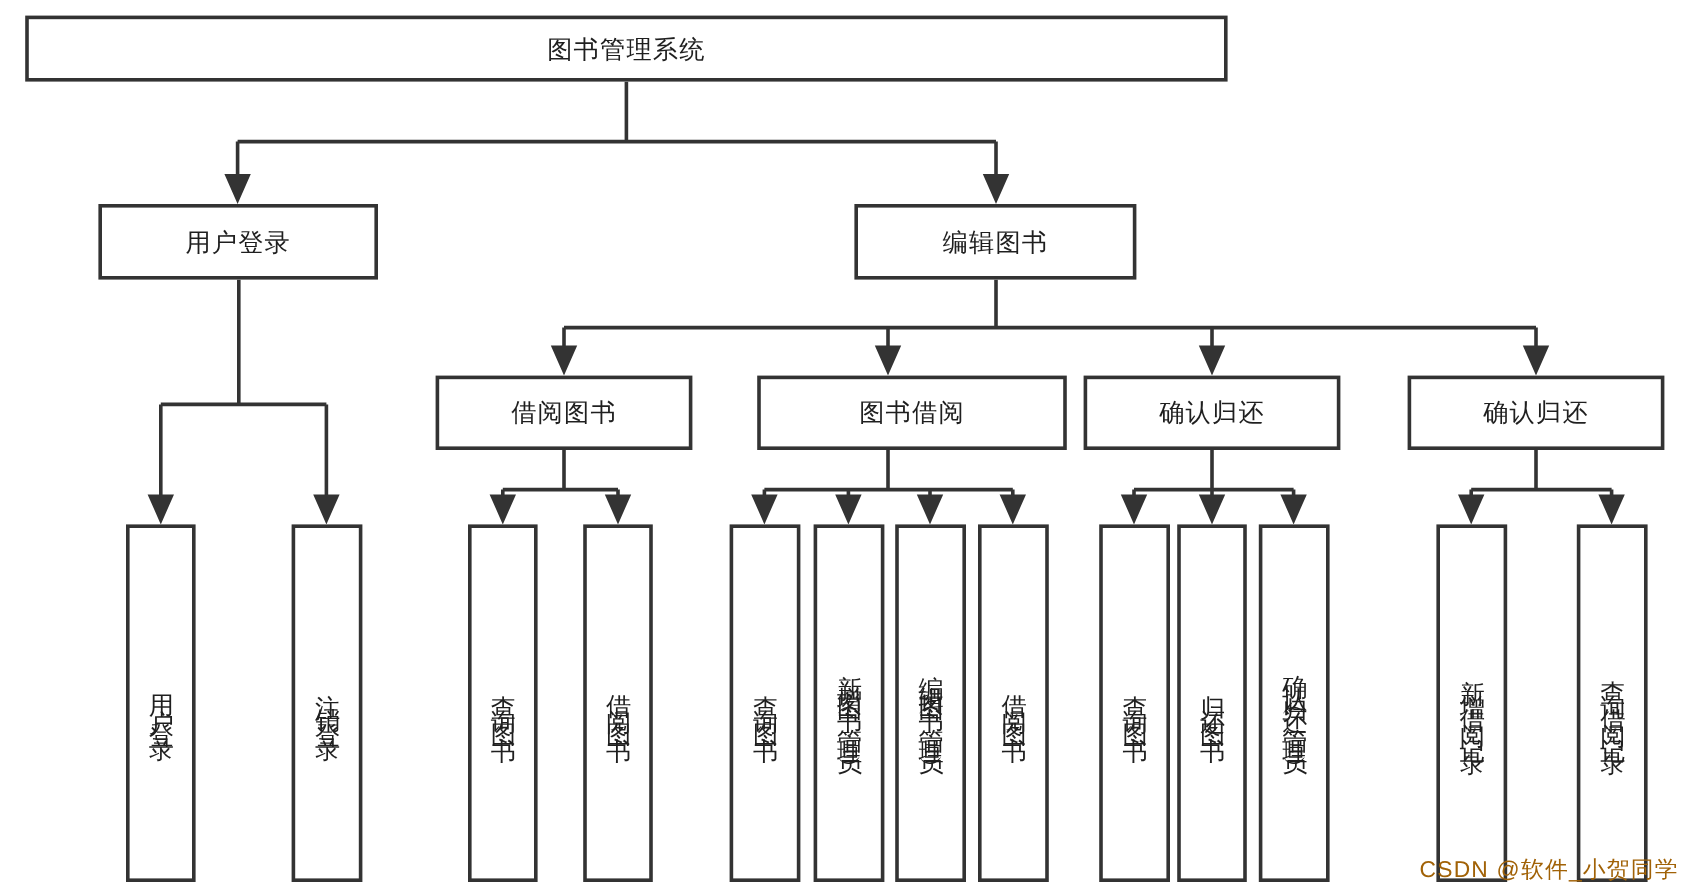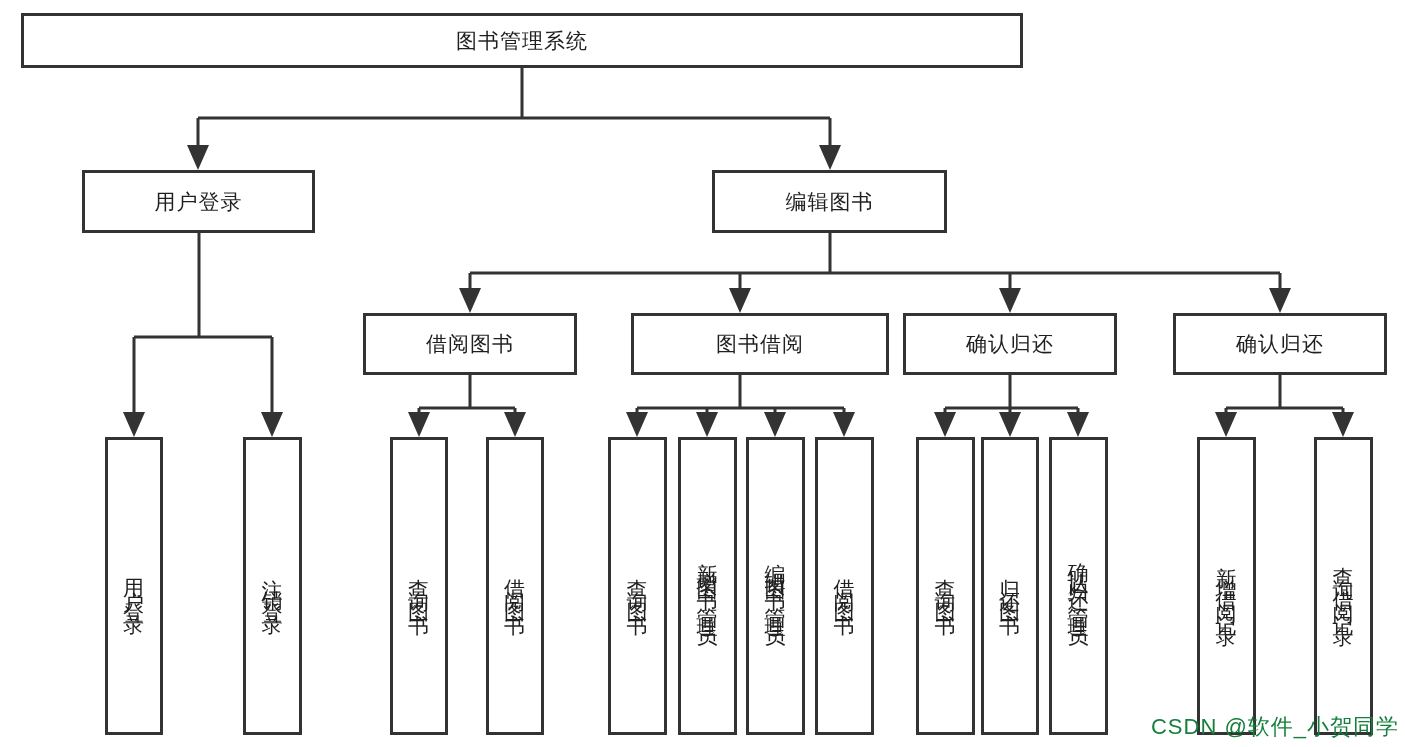"CSDN @软件_小贺同学" .watermark { color: #15803d -> #a16207; font-size: 22px -> 19px }
